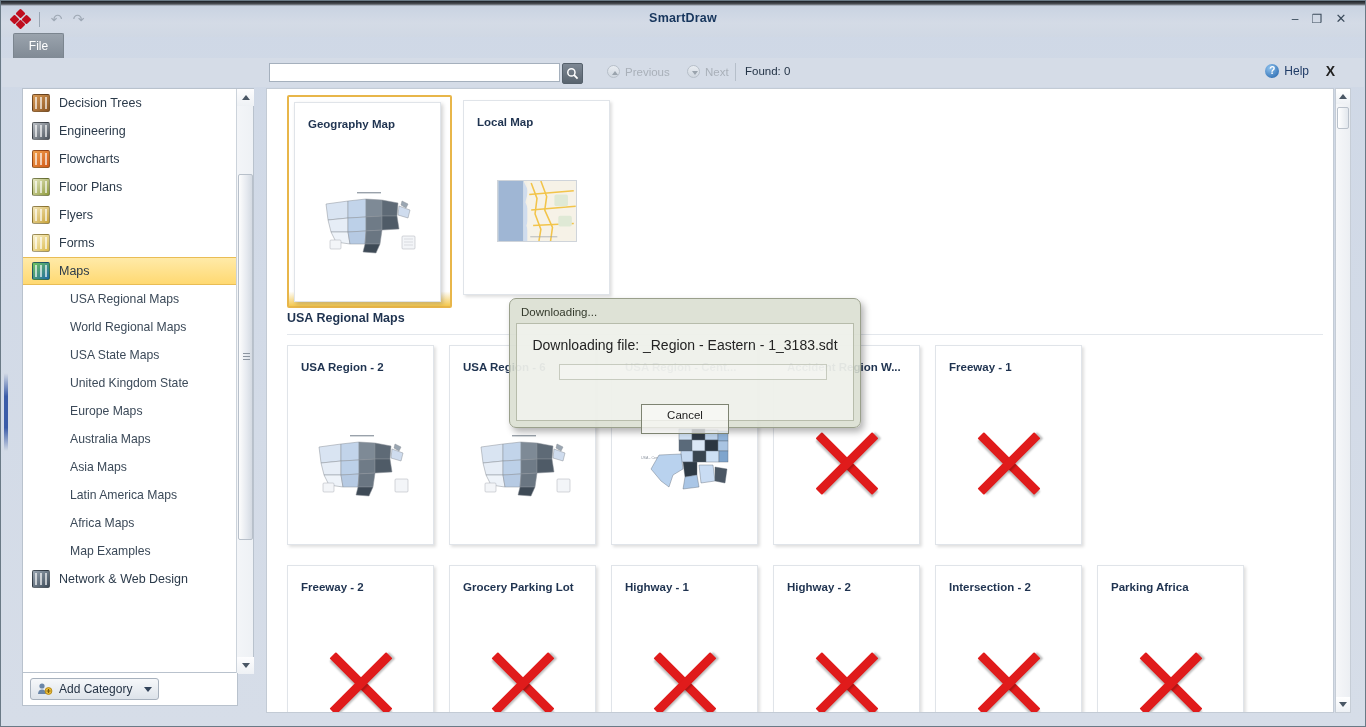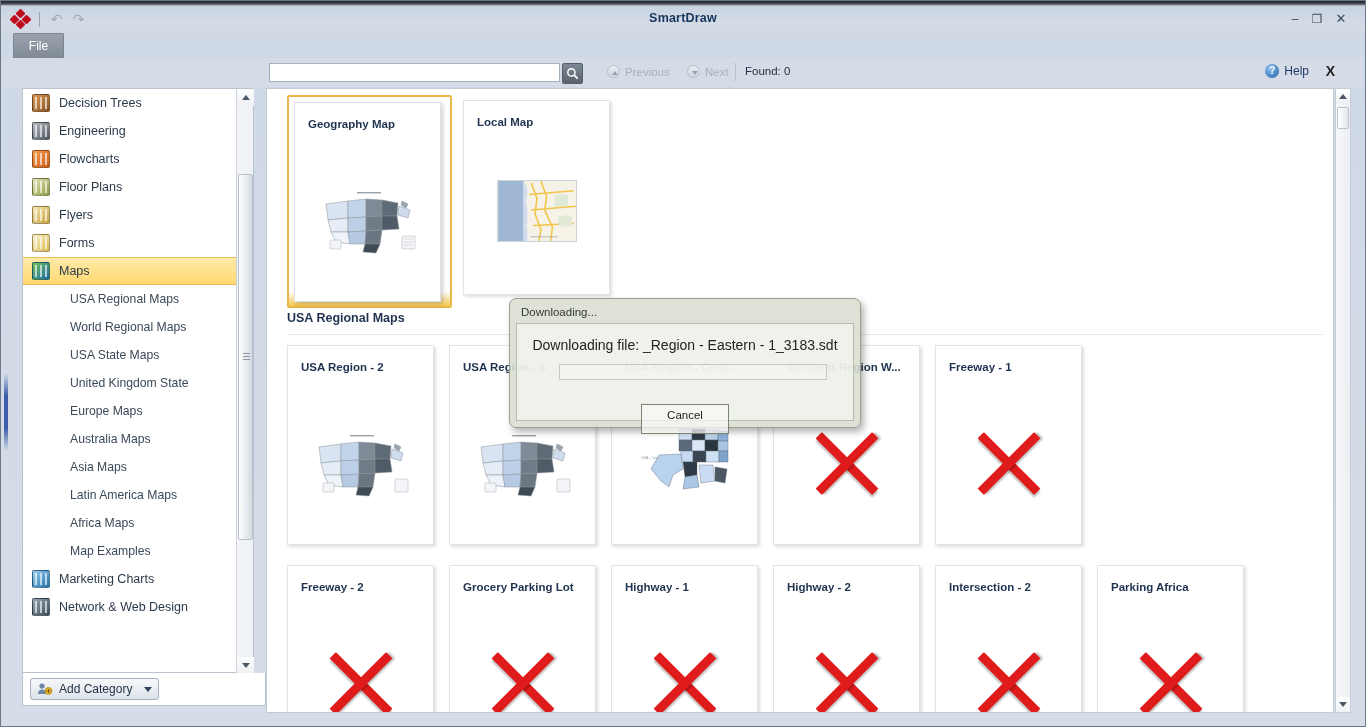"Marketing Charts" div.sb-item { html: <div> <span> <i></i> </span> <span>Marketing Charts</span> </div> -> none }
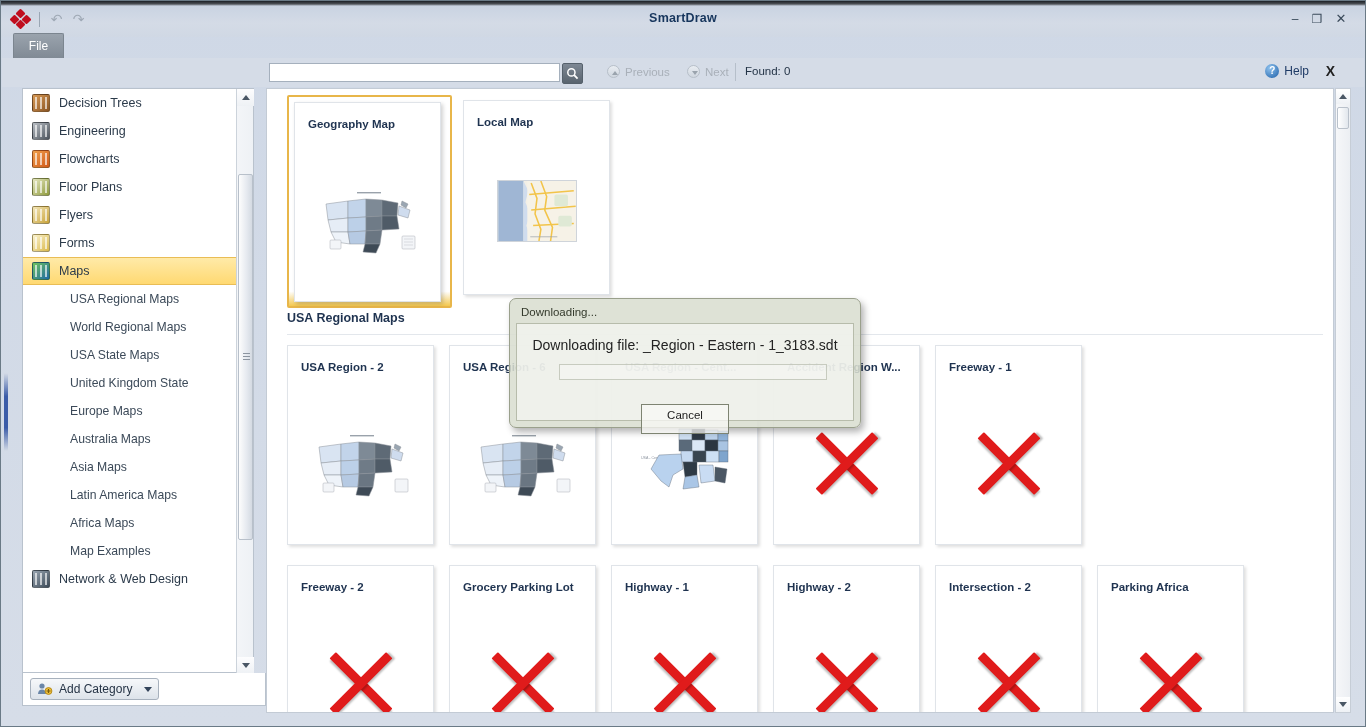"Add Category" #addcat-bar { width: 244px -> 216px }
